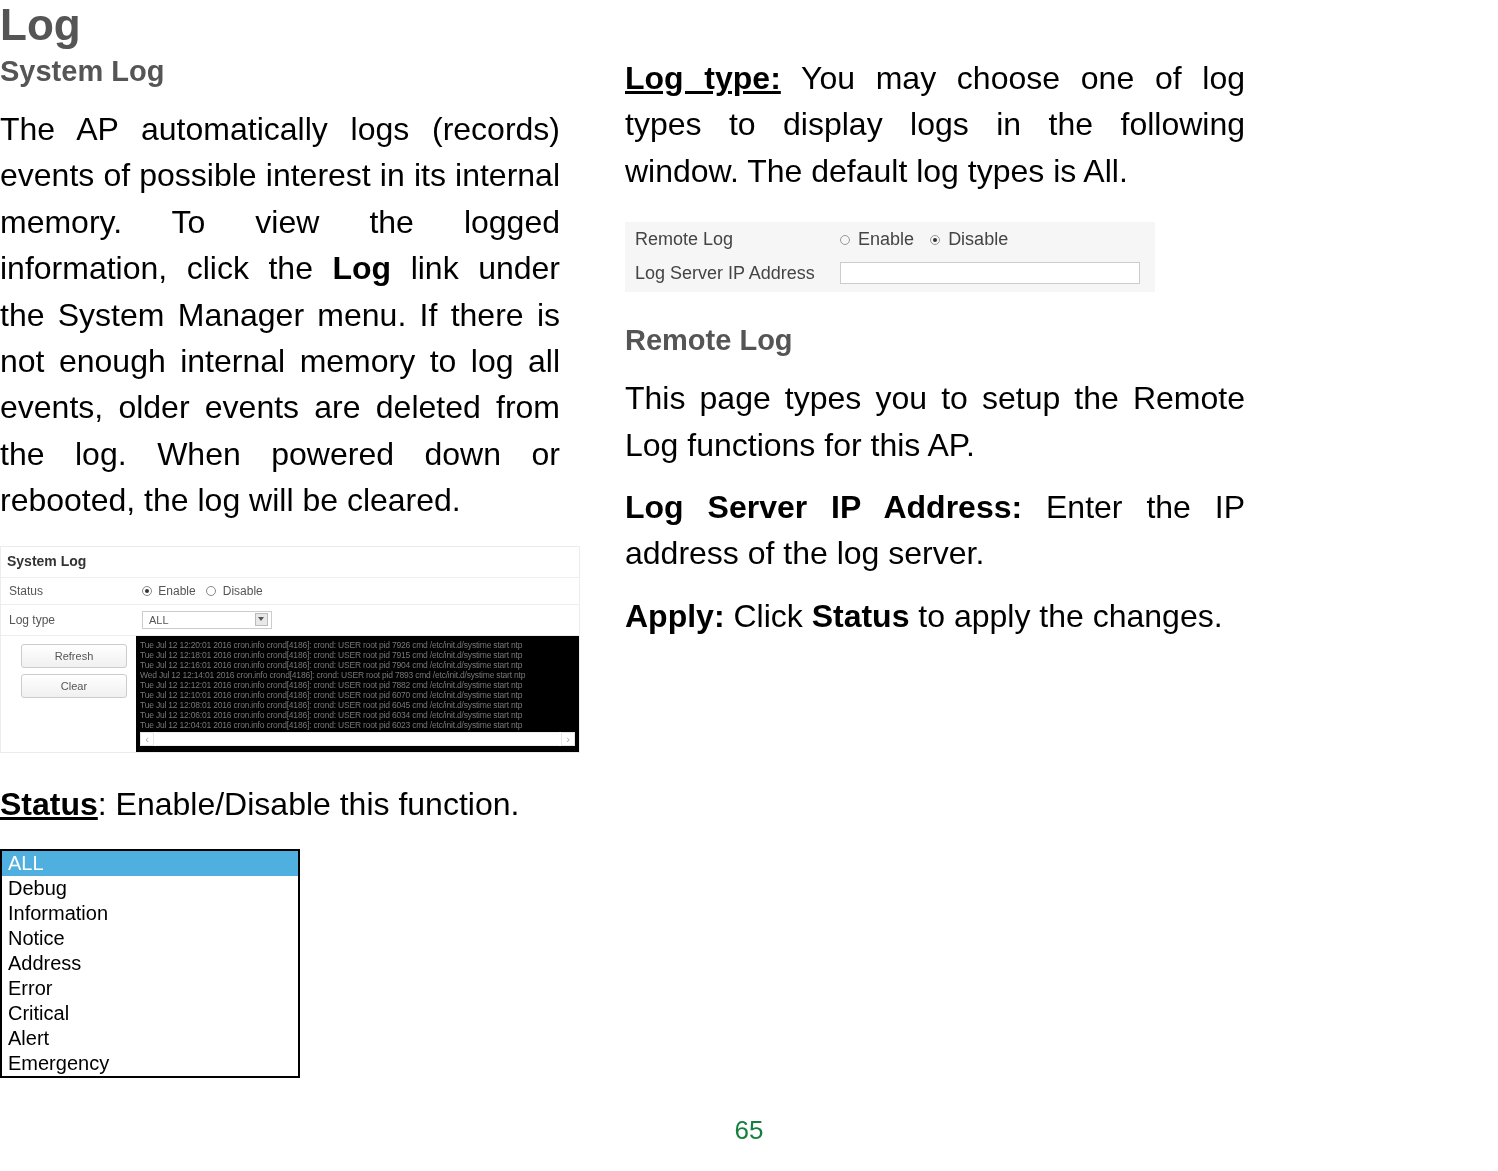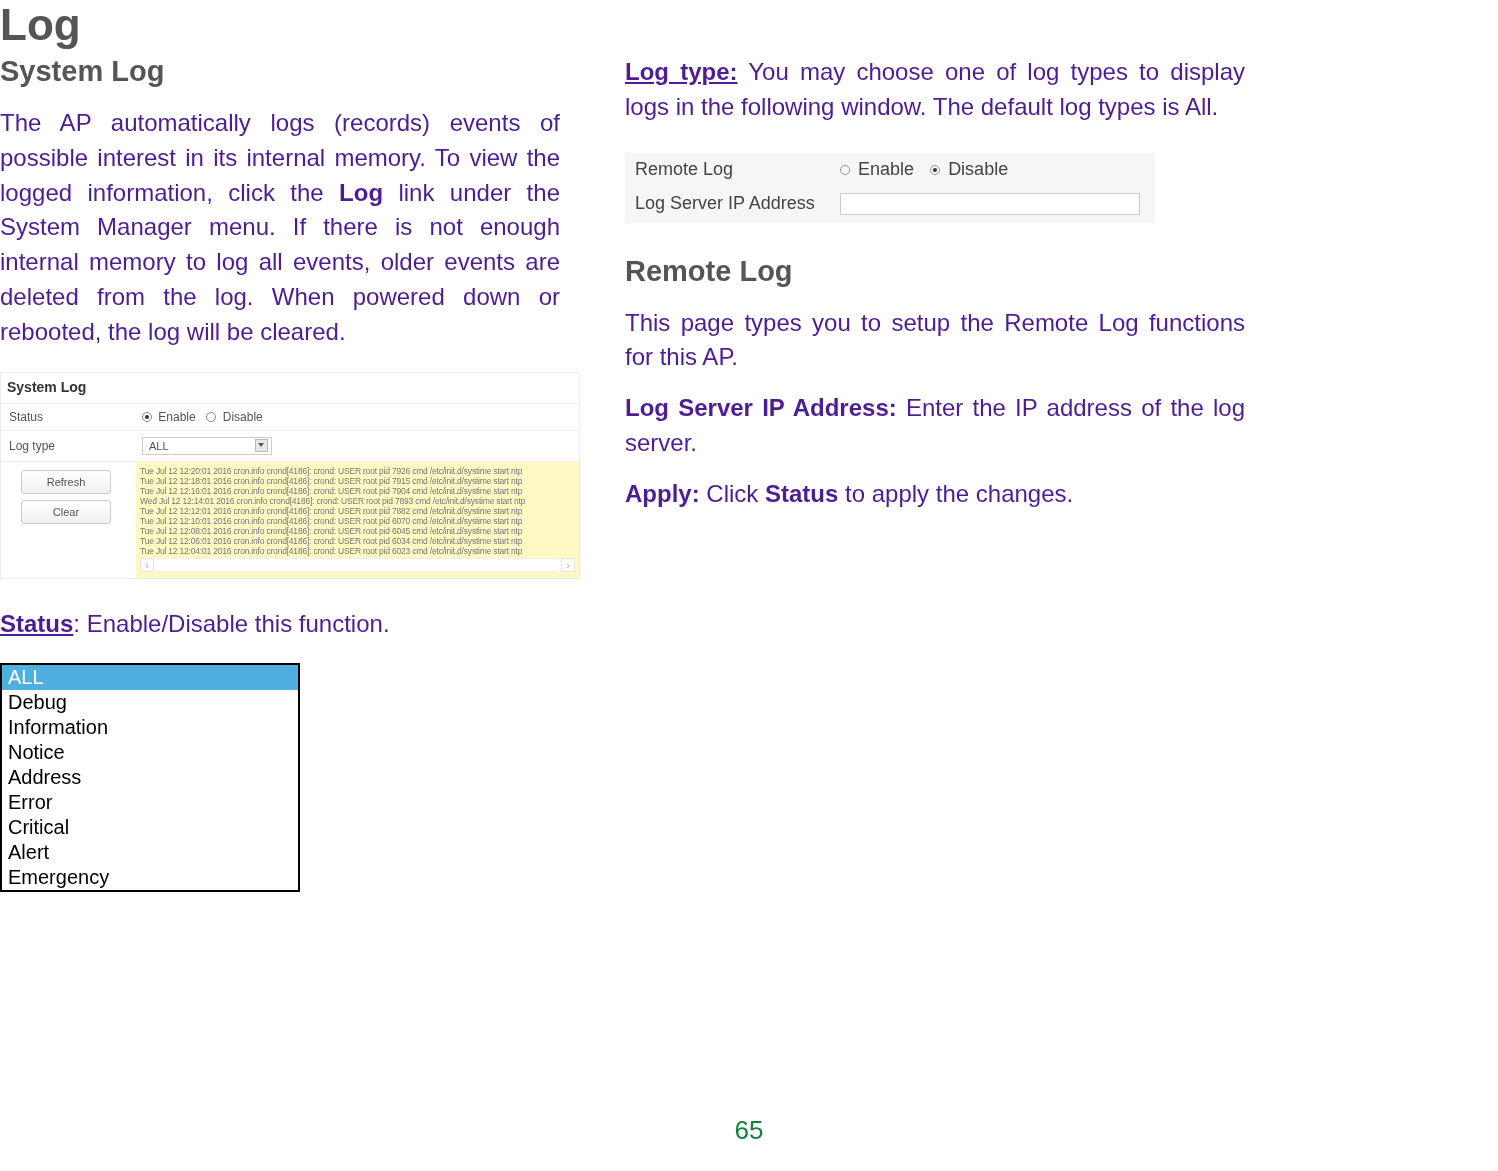"Log type: You may choose" .body-text { color: #4c1d95 -> #000000; font-size: 24px -> 32px }
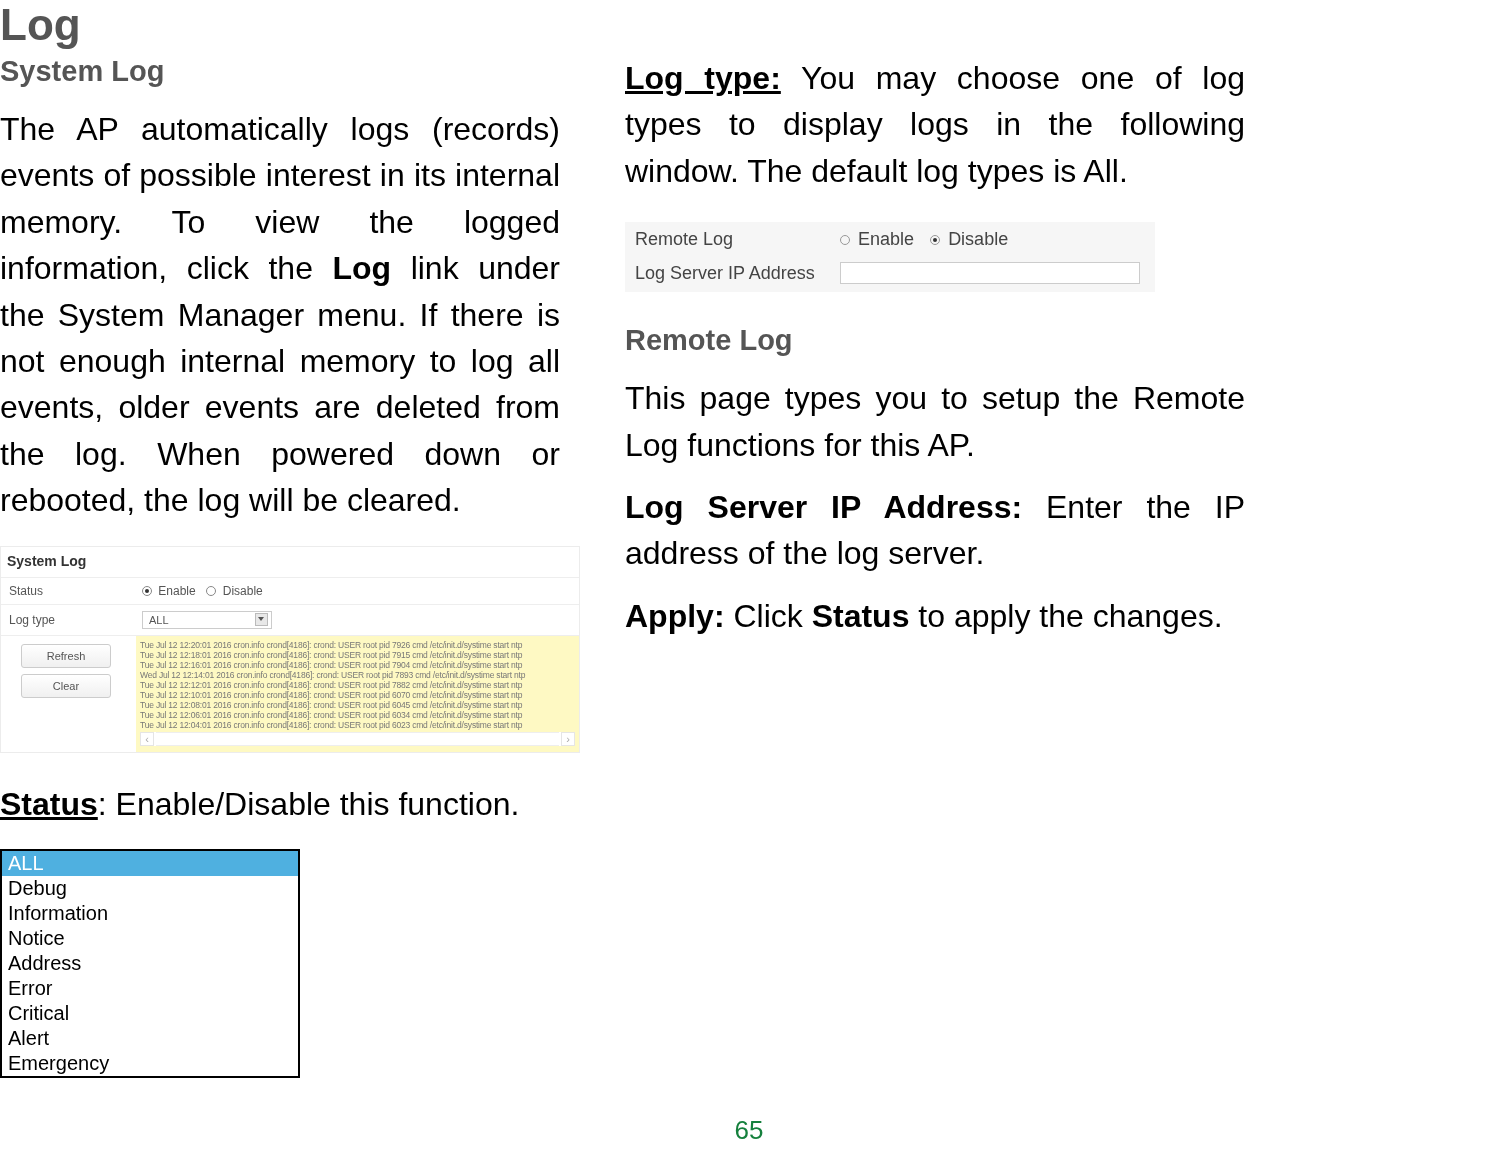"Tue Jul 12 12:20:01 2016" .syslog-textarea { background: #fef9c3 -> #000000 }
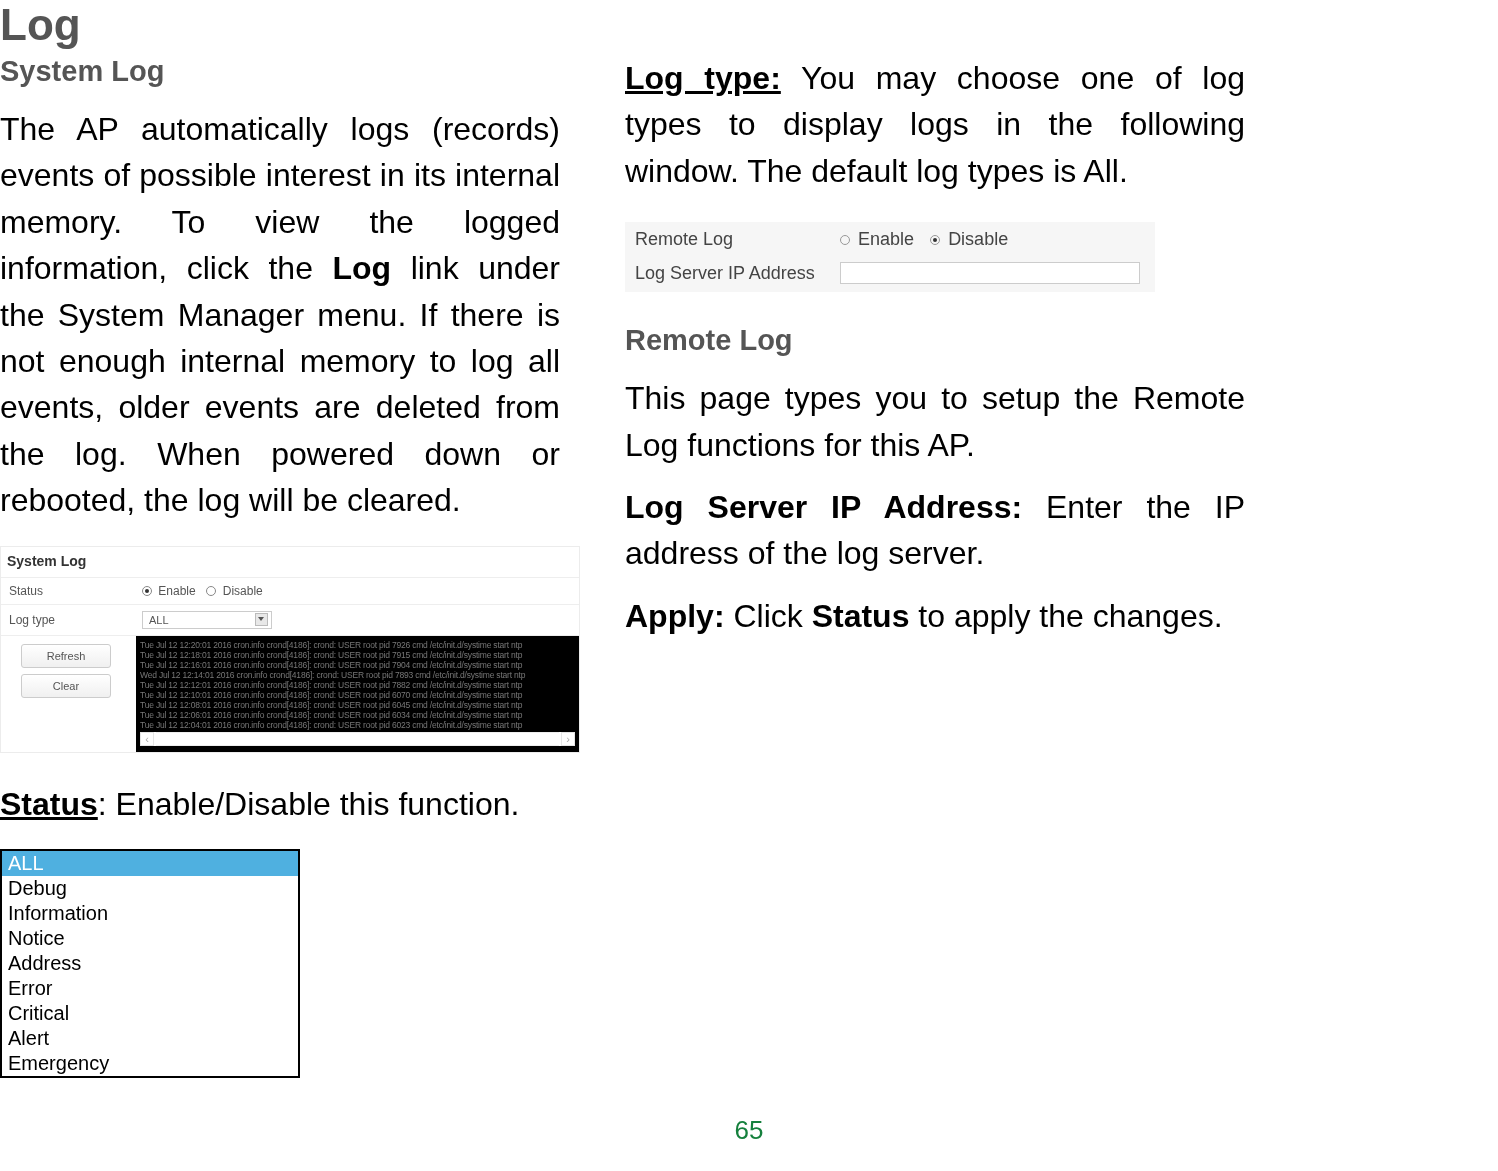"Refresh" .shot-btn { width: 90px -> 106px }
